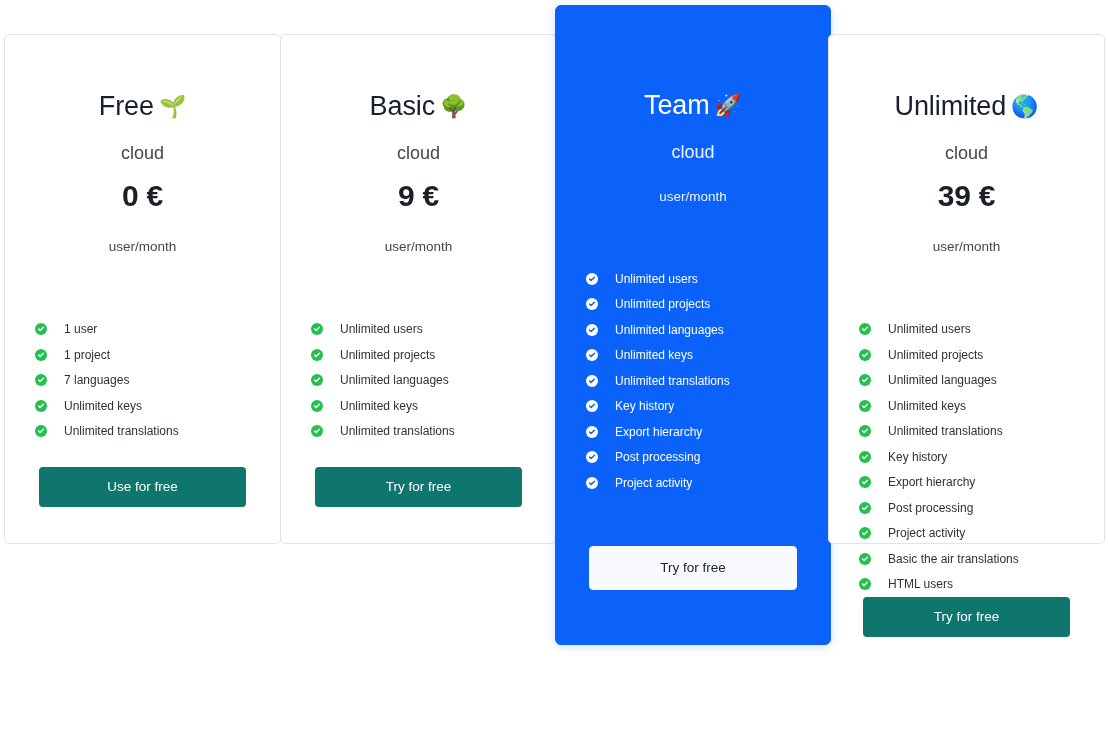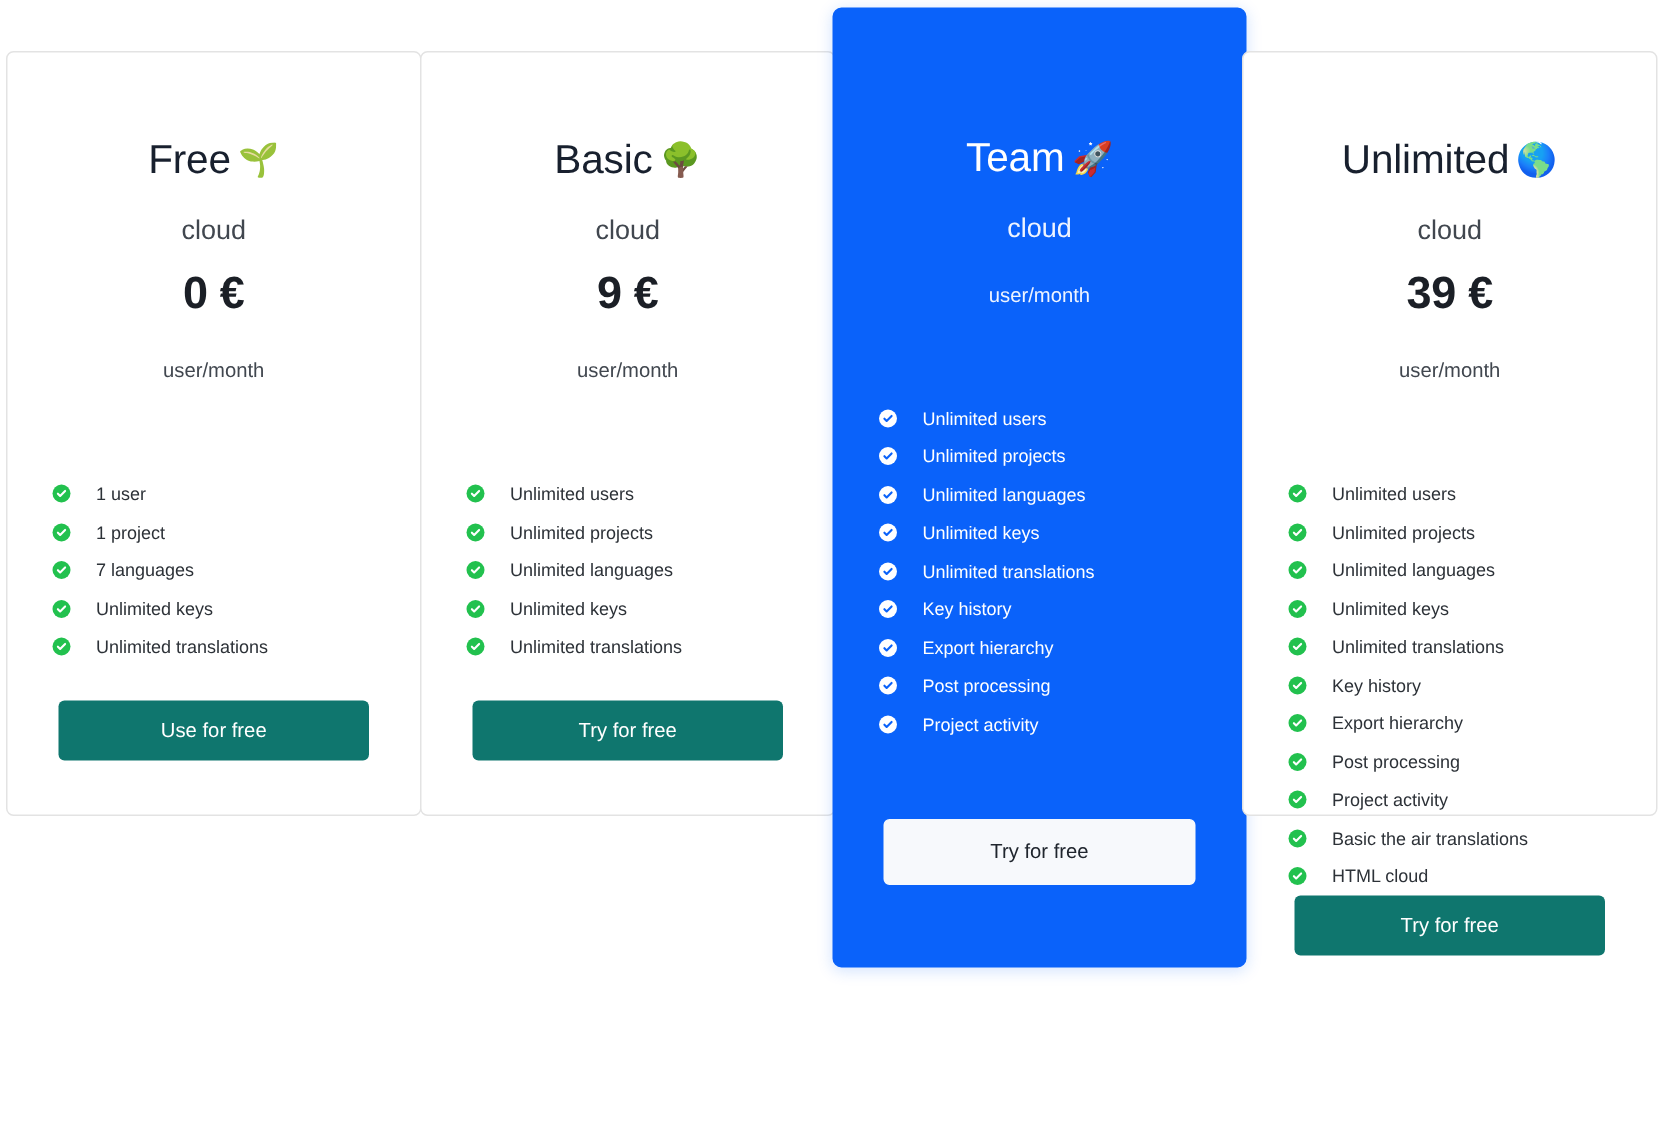"HTML cloud" span.feature-label { text: cloud -> users }
